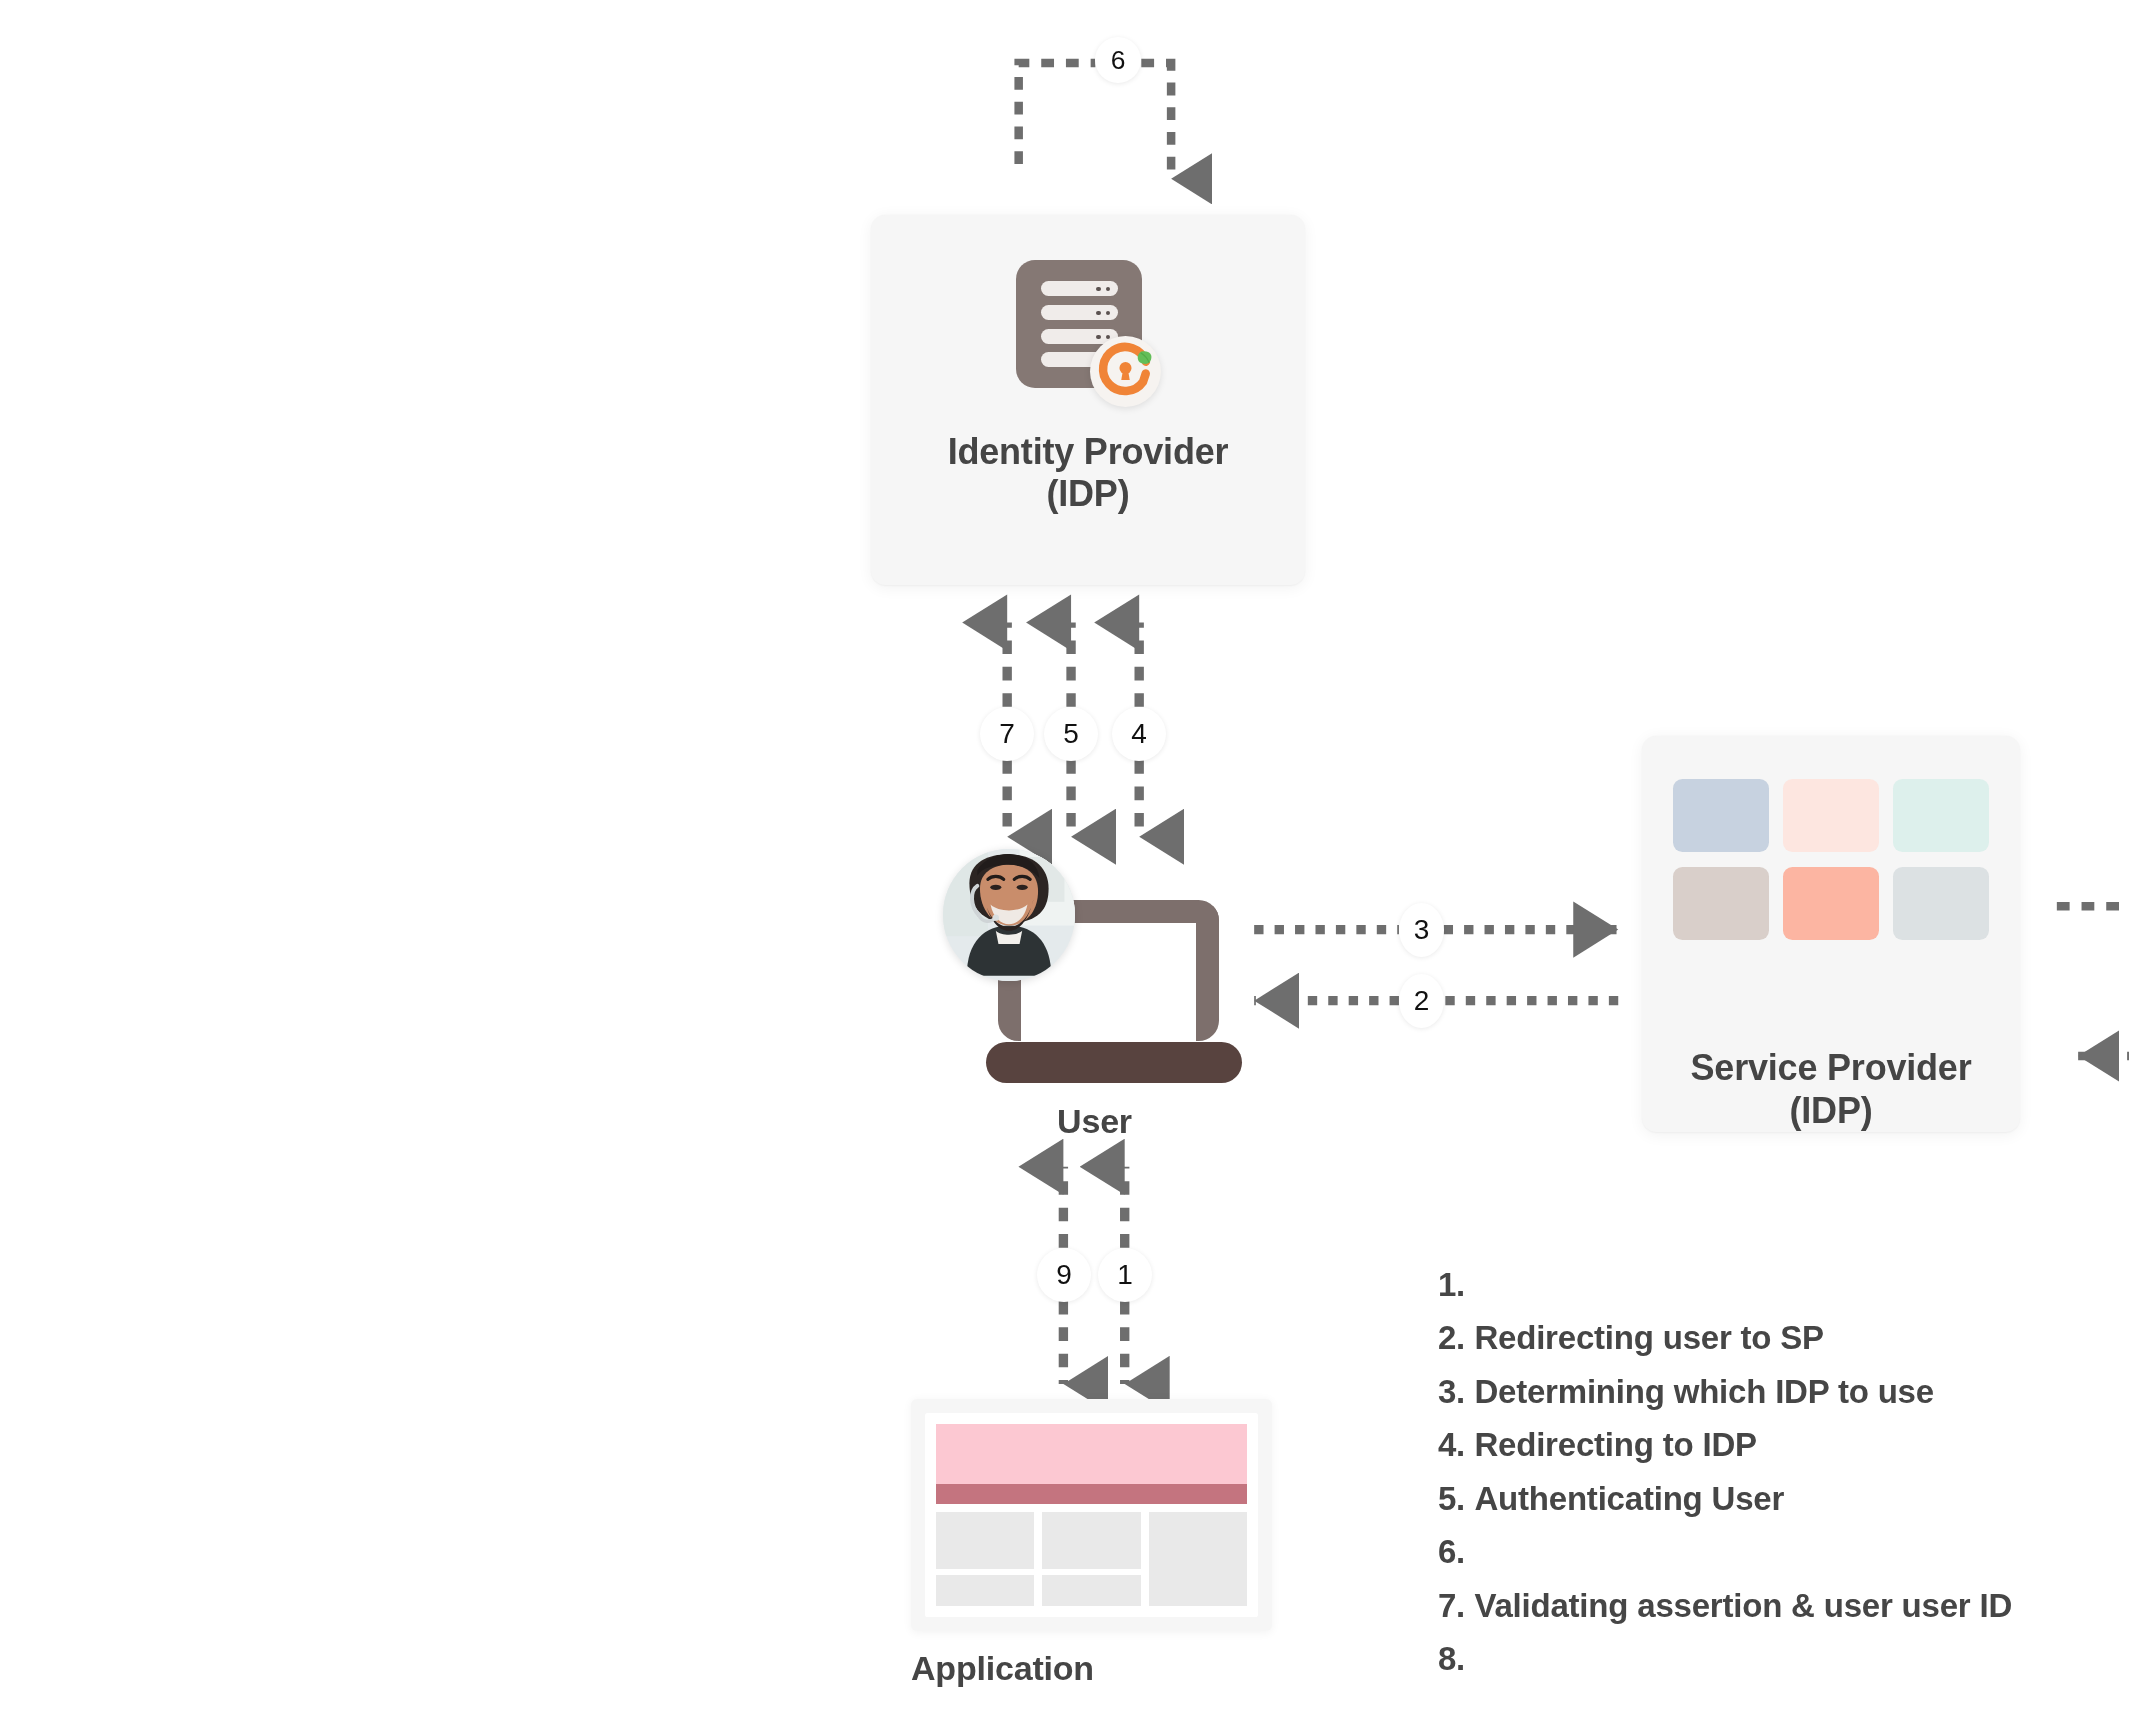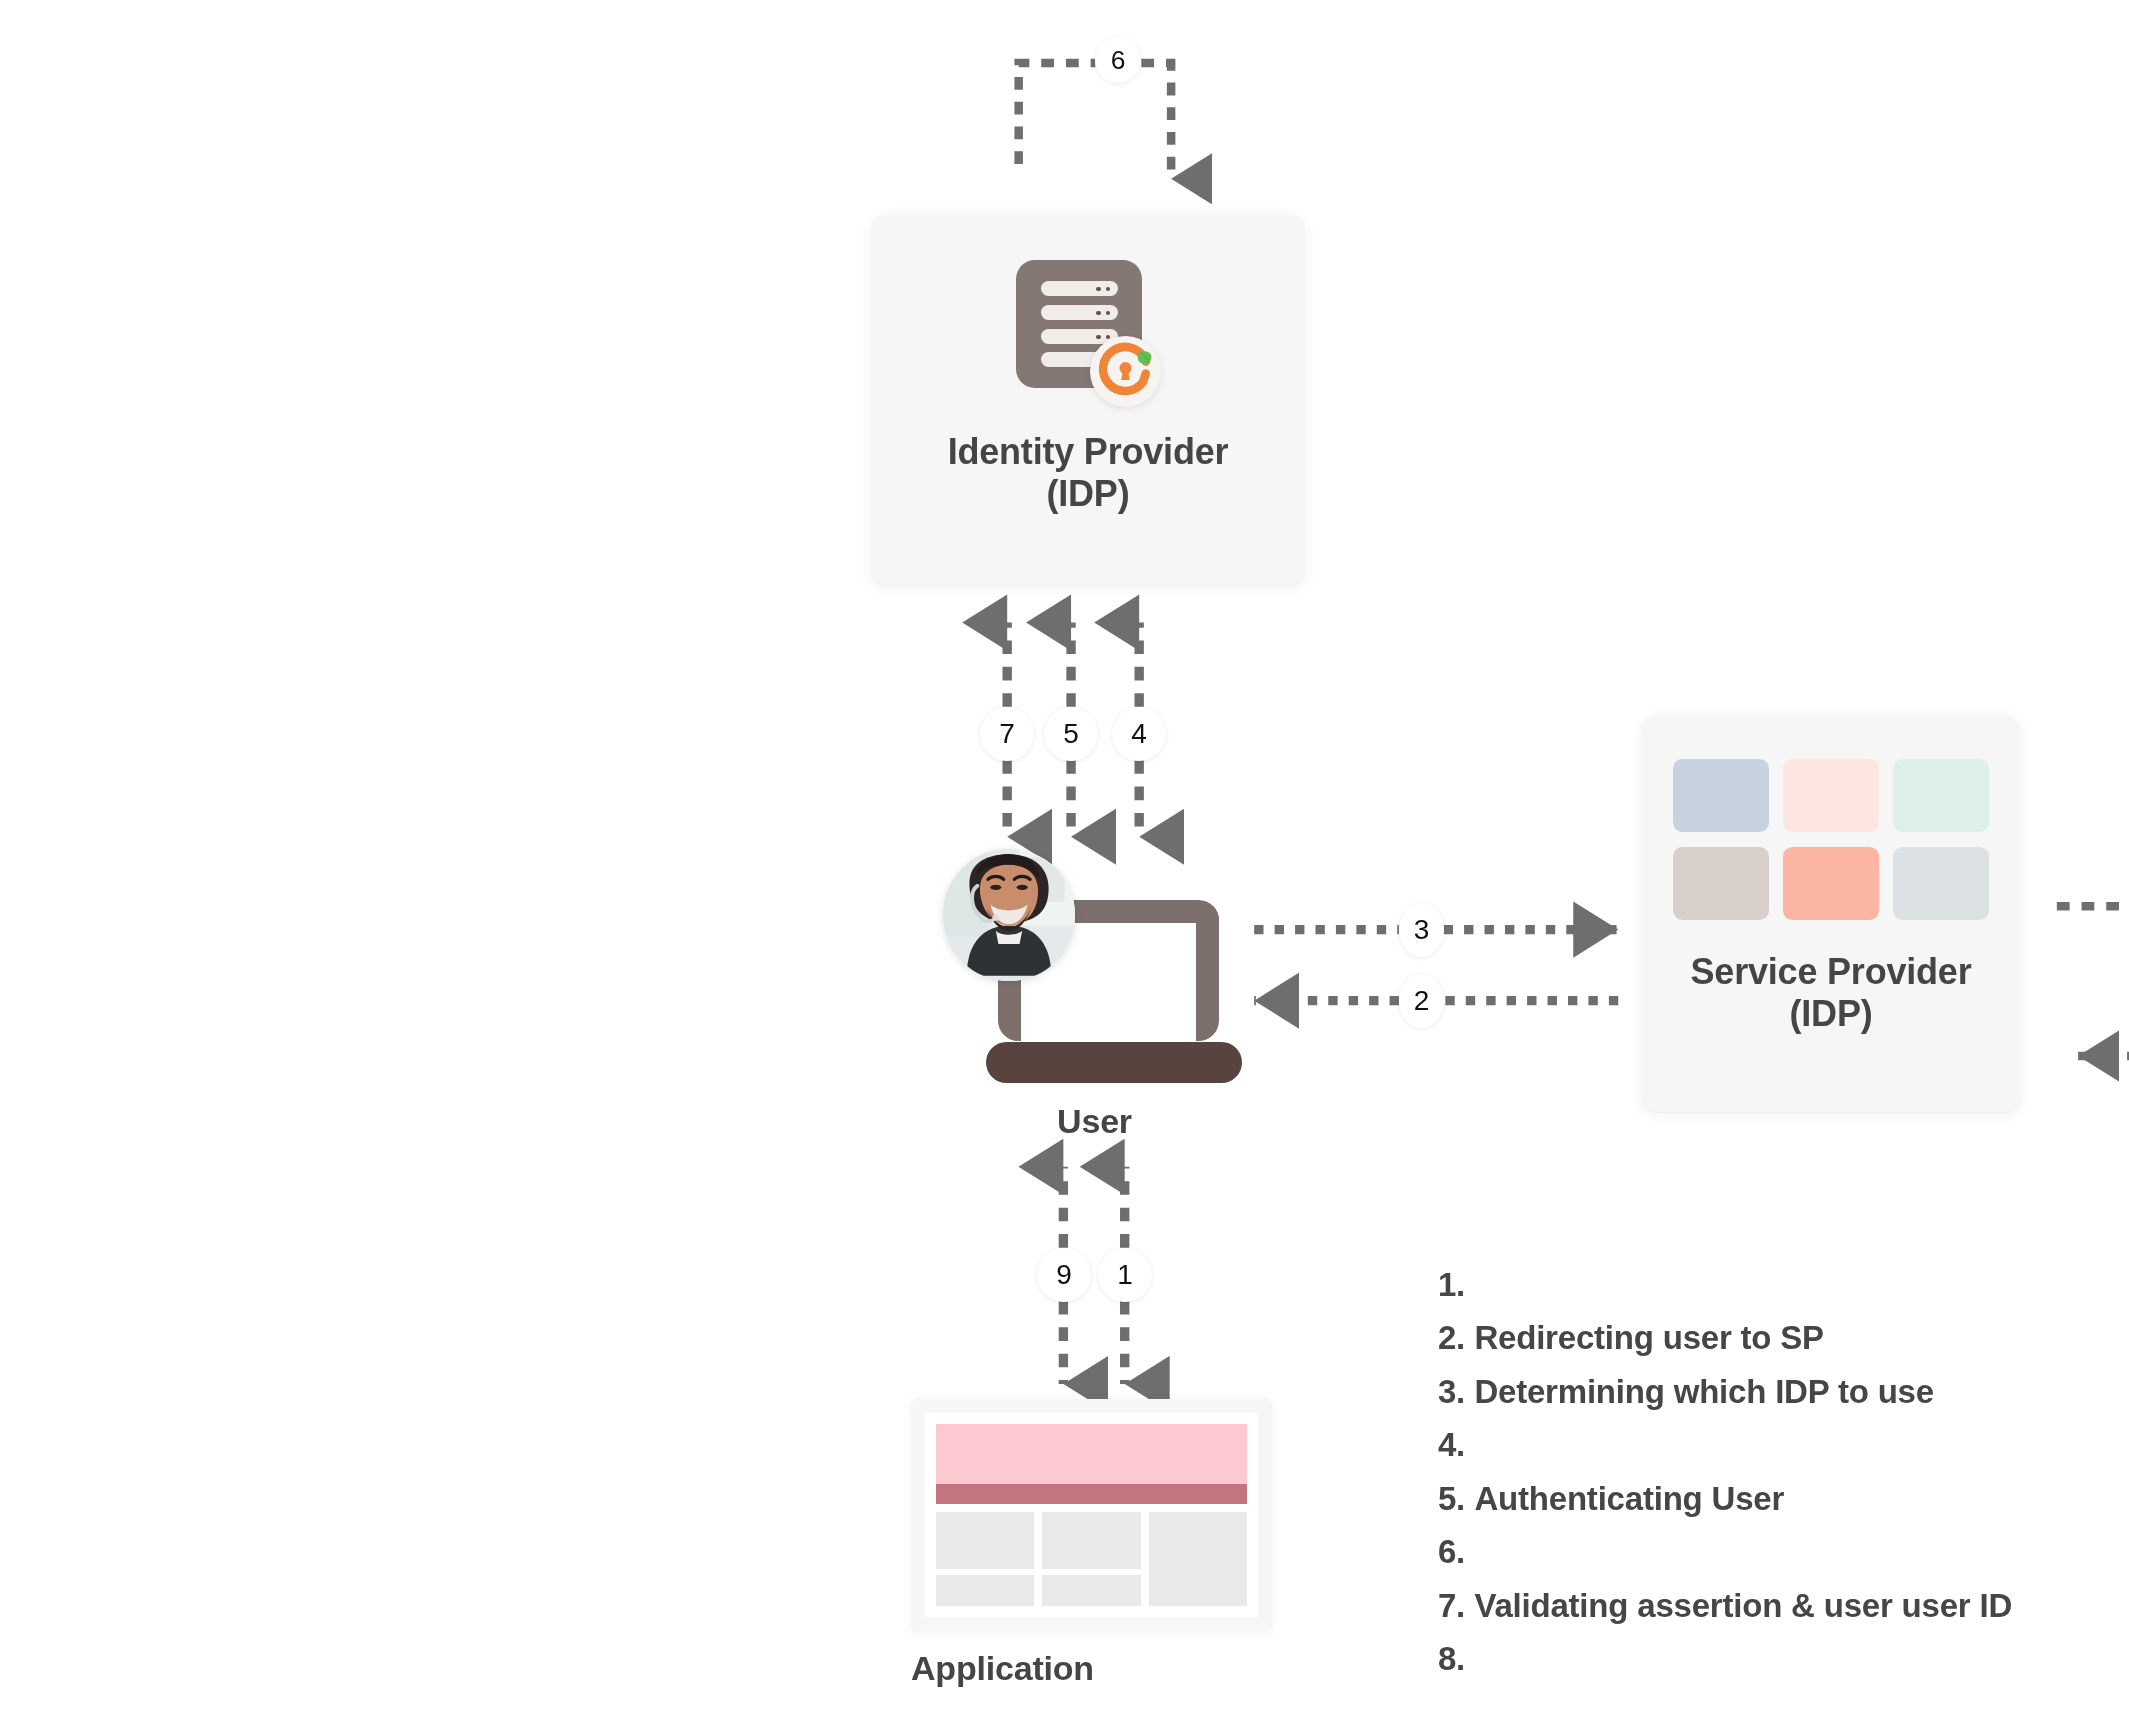"Service Provider" #sp-card { justify-content: none -> space-between; top: 716px -> 736px }
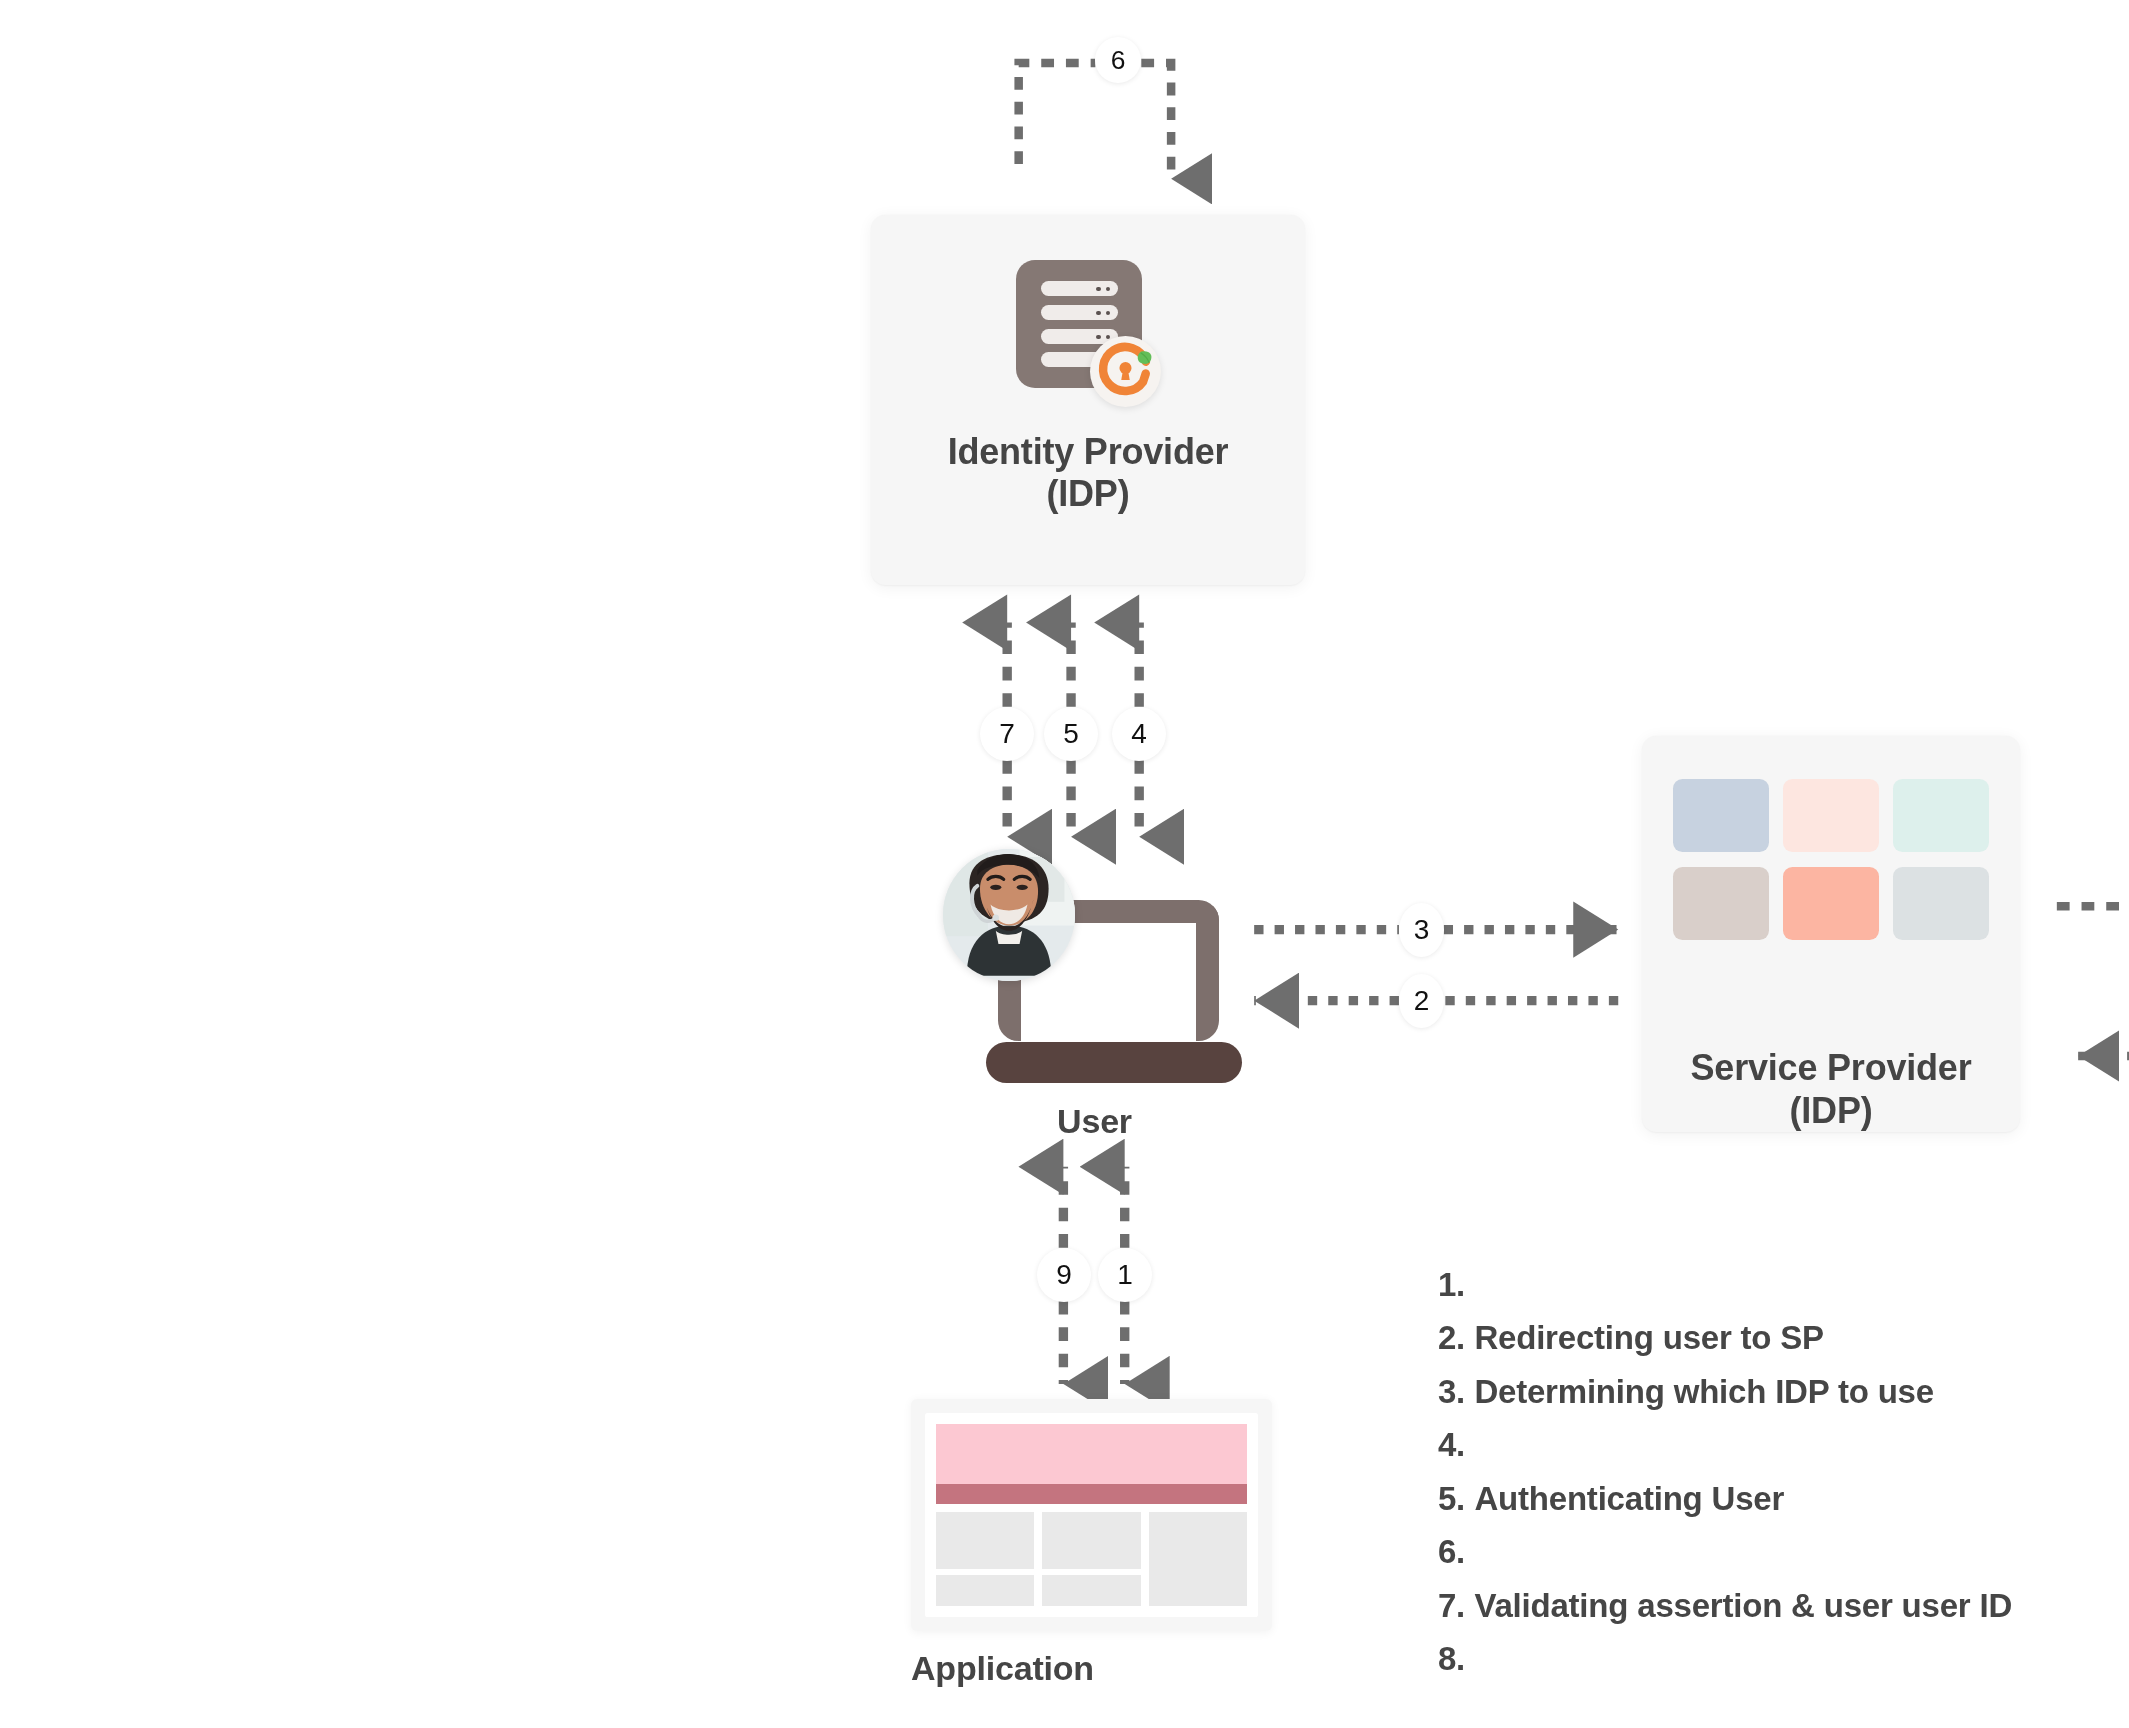"Redirecting to IDP" span.legend-text { html: none -> <span>Redirecting to IDP</span> }
